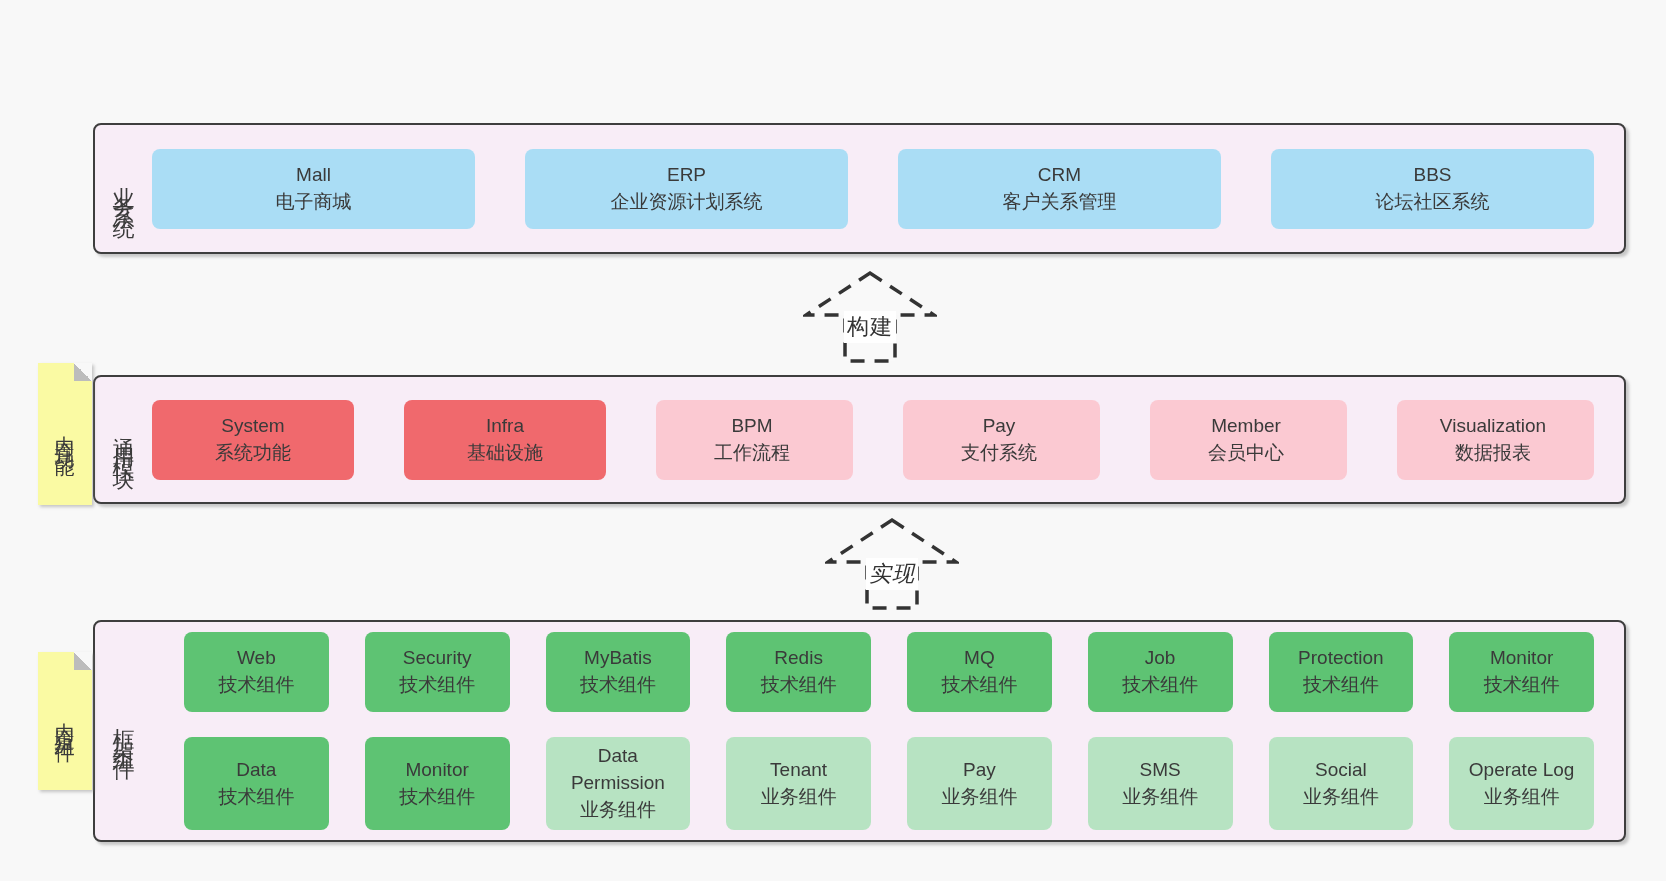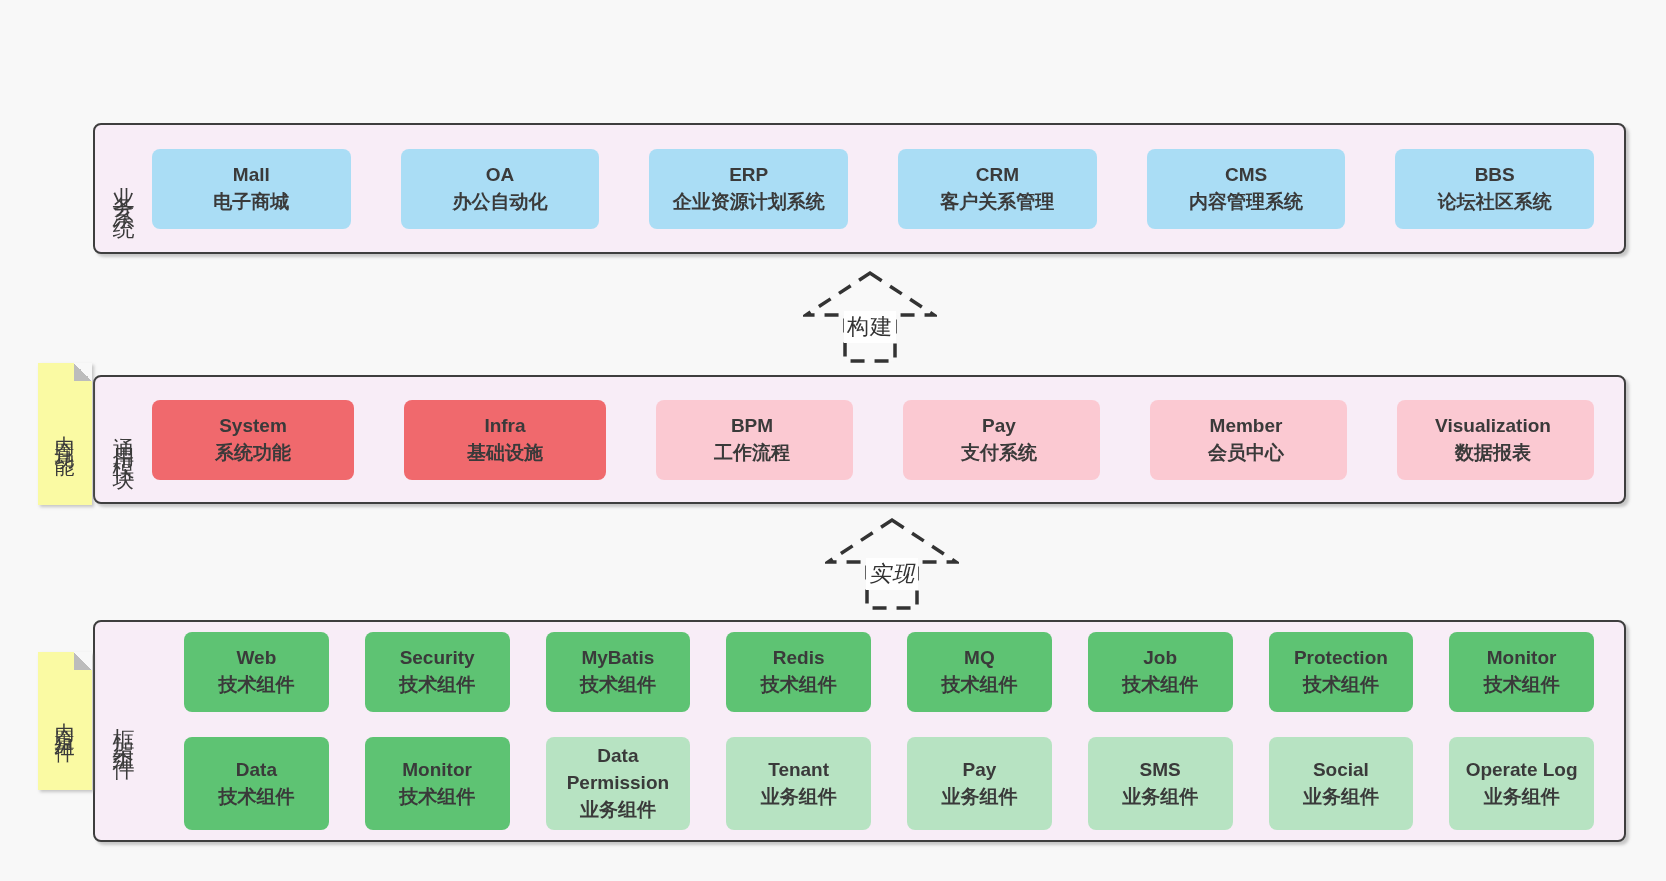"Mall" .rows { font-weight: bold -> none }
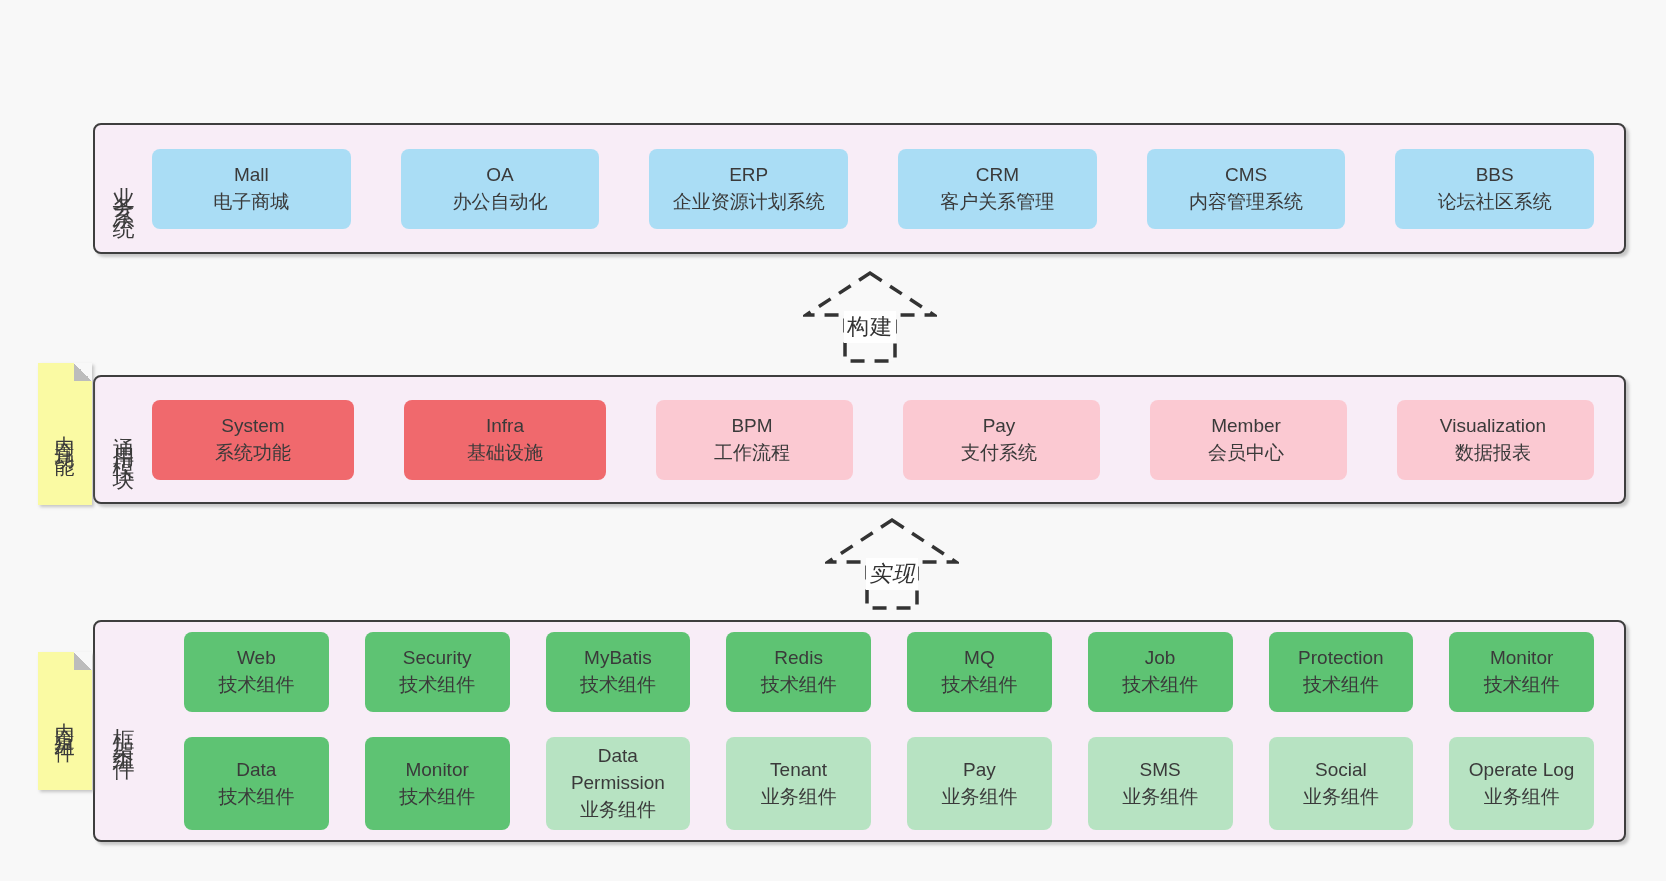"OA" div.box { html: <div> <div>OA</div> <div>办公自动化</div> </div> -> none }
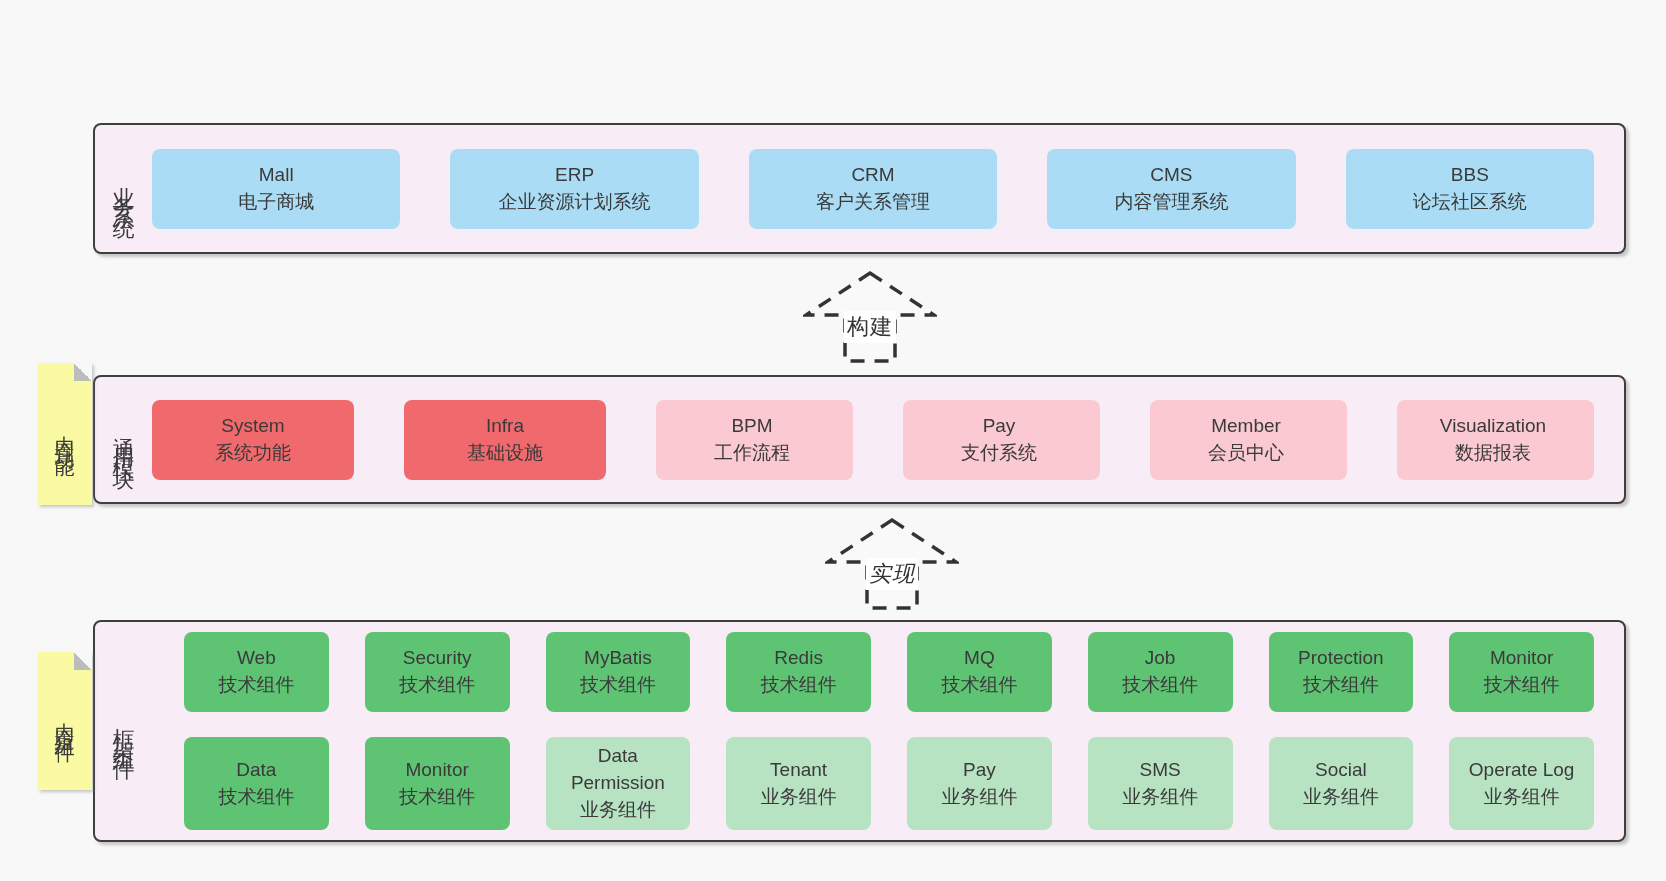"CMS" div.box { html: <div> <div>CMS</div> <div>内容管理系统</div> </div> -> none }
